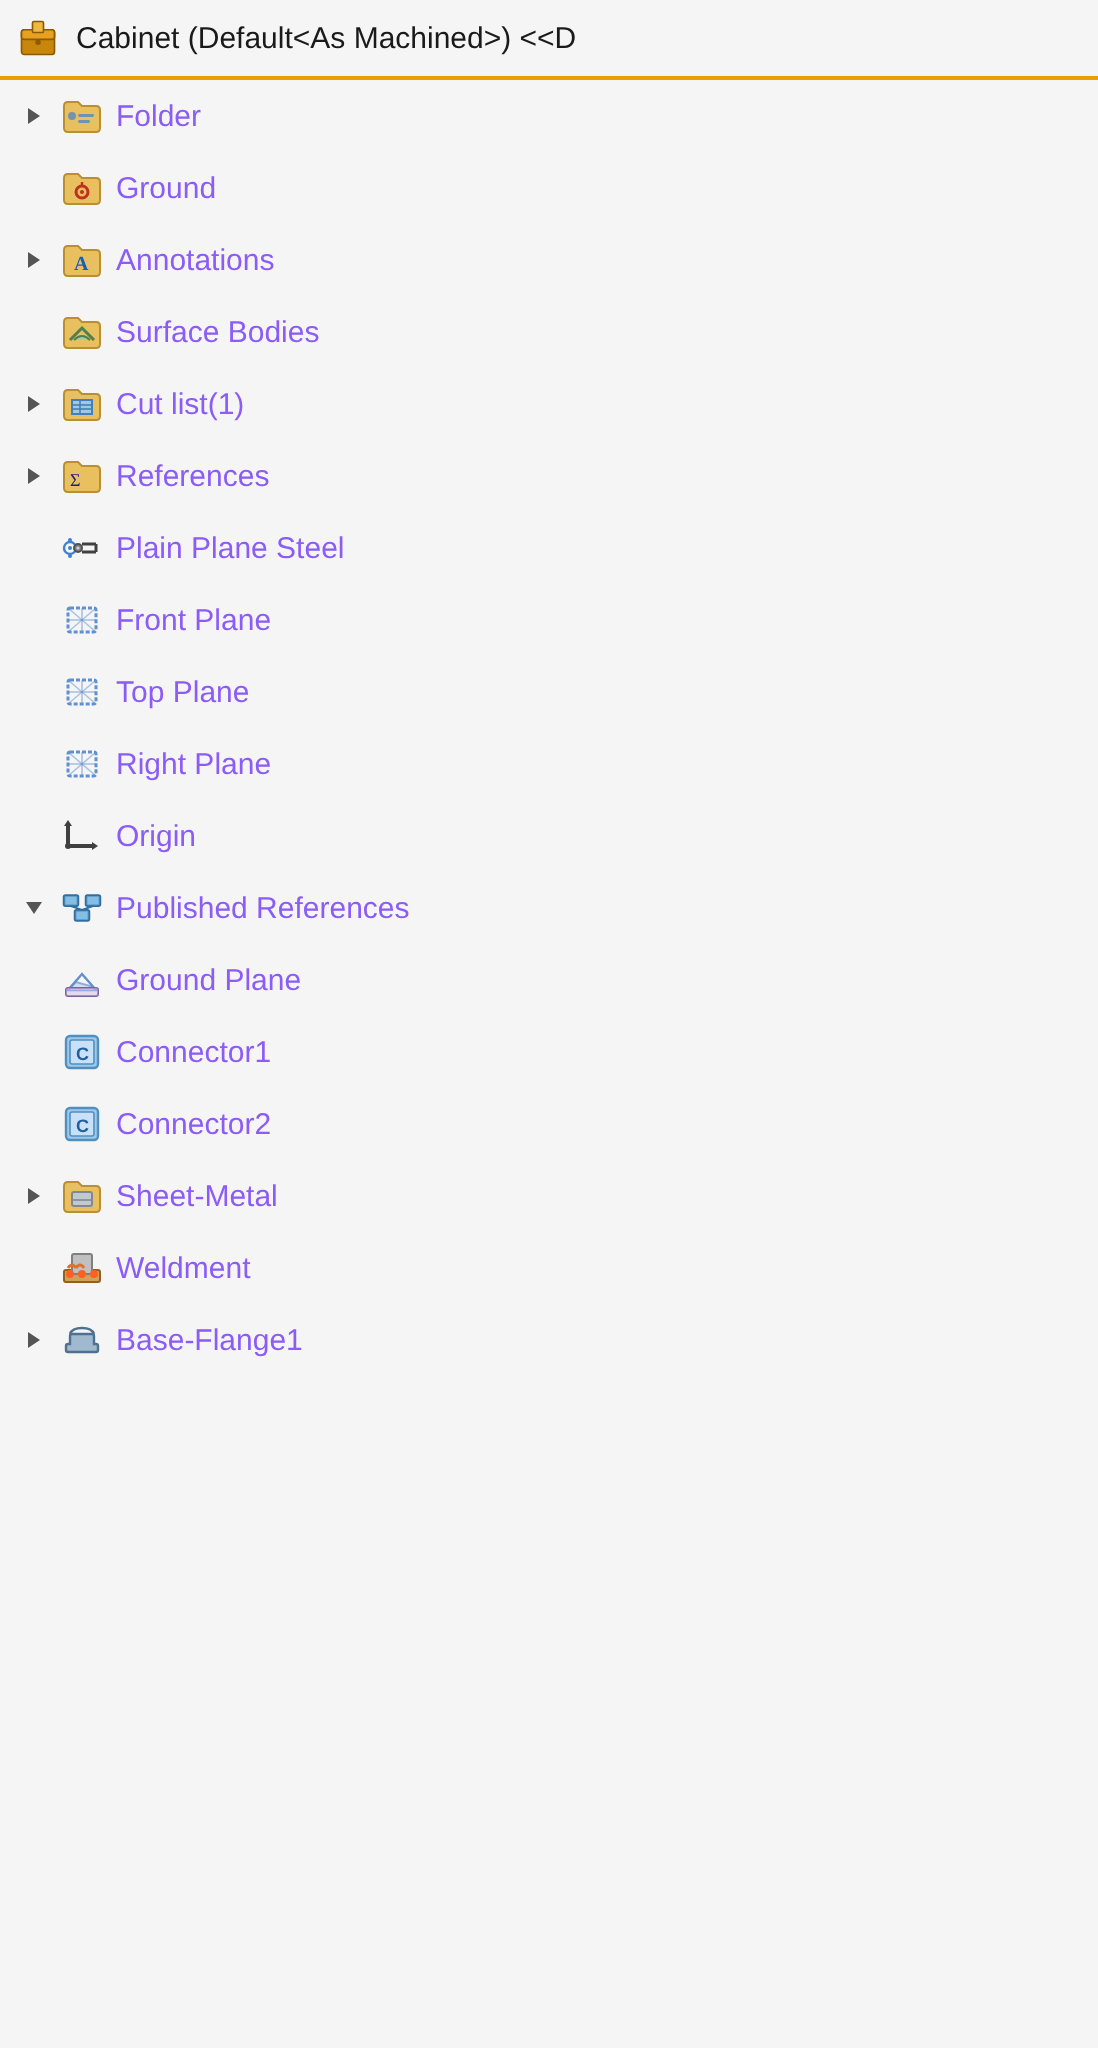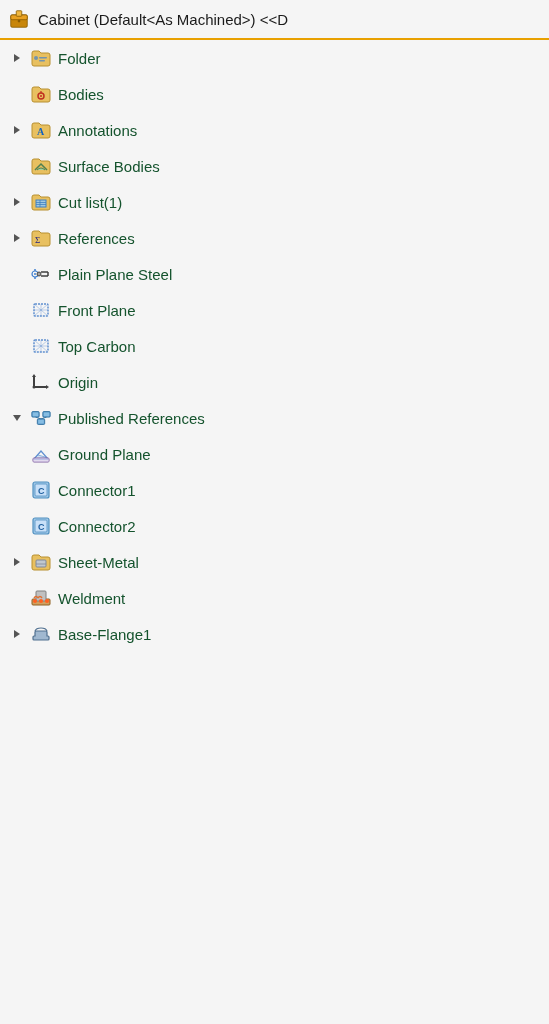"Folder" .item-label { color: #14532d -> #8b5cf6 }
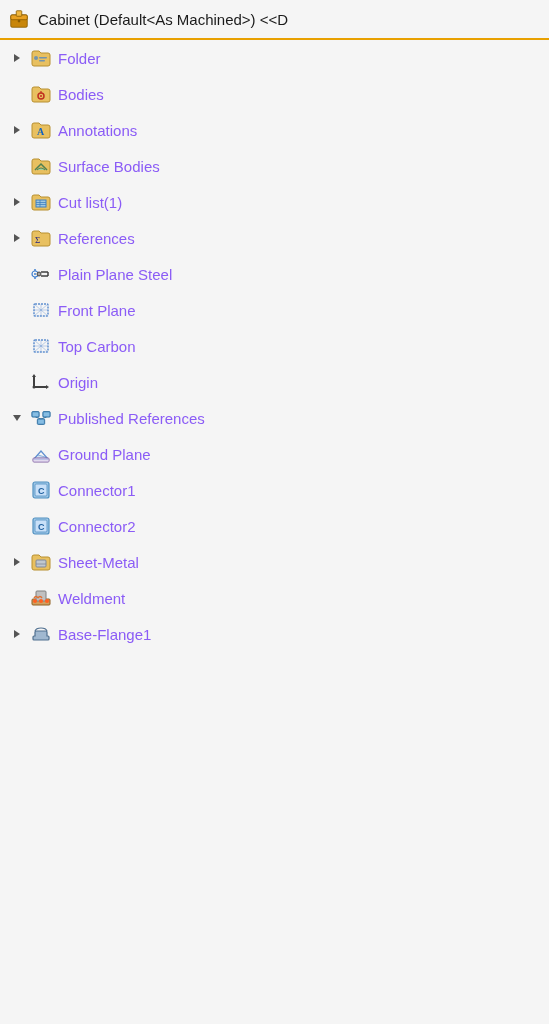"Bodies" span.item-label { text: Bodies -> Ground }
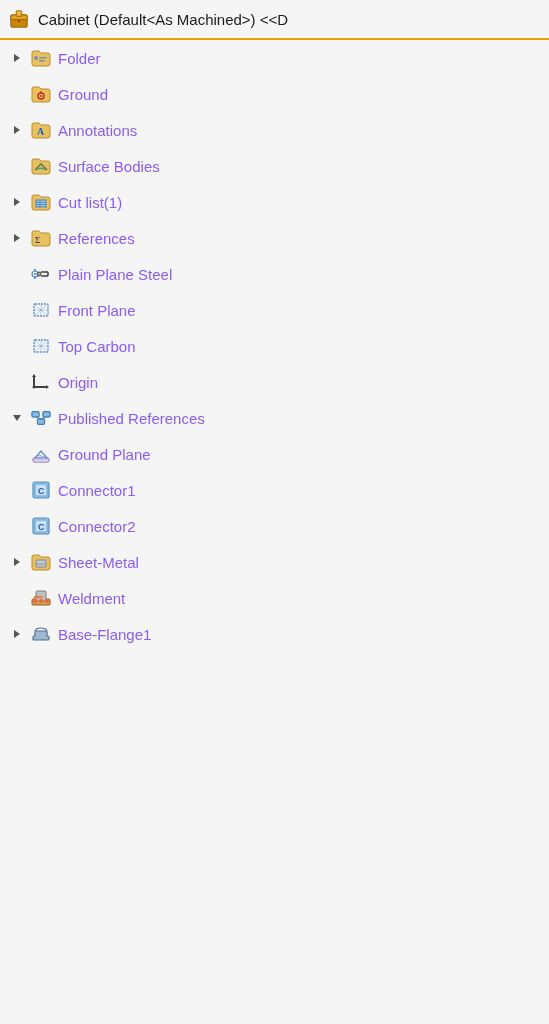"Top Carbon" span.item-label { text: Carbon -> Plane }
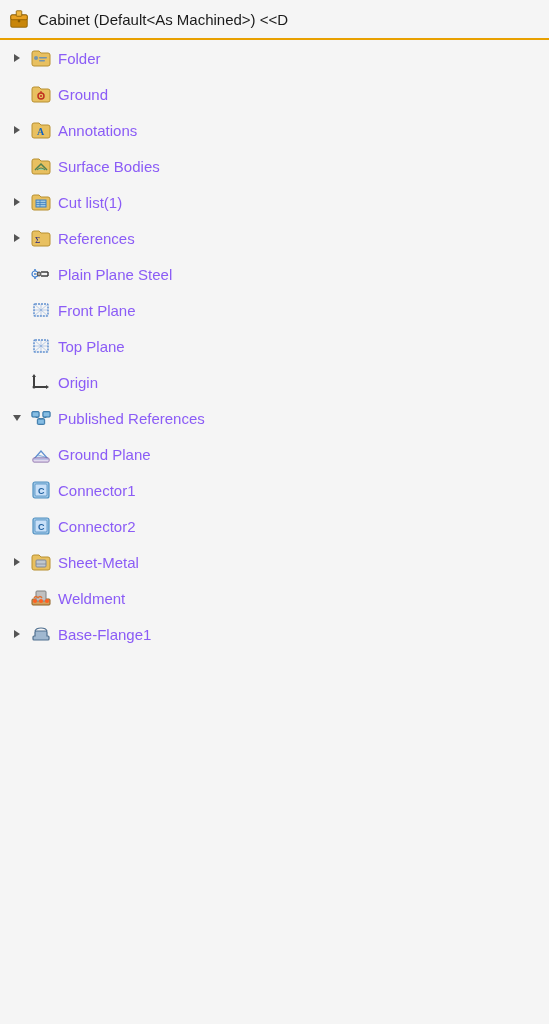"Right Plane" div.tree-item { html: none -> <div> <div></div> <div> <svg> <rect></rect> <line></line> <line></line> <line></line> <line></line> </svg> </div> <span>Right Plane</span> </div> }
